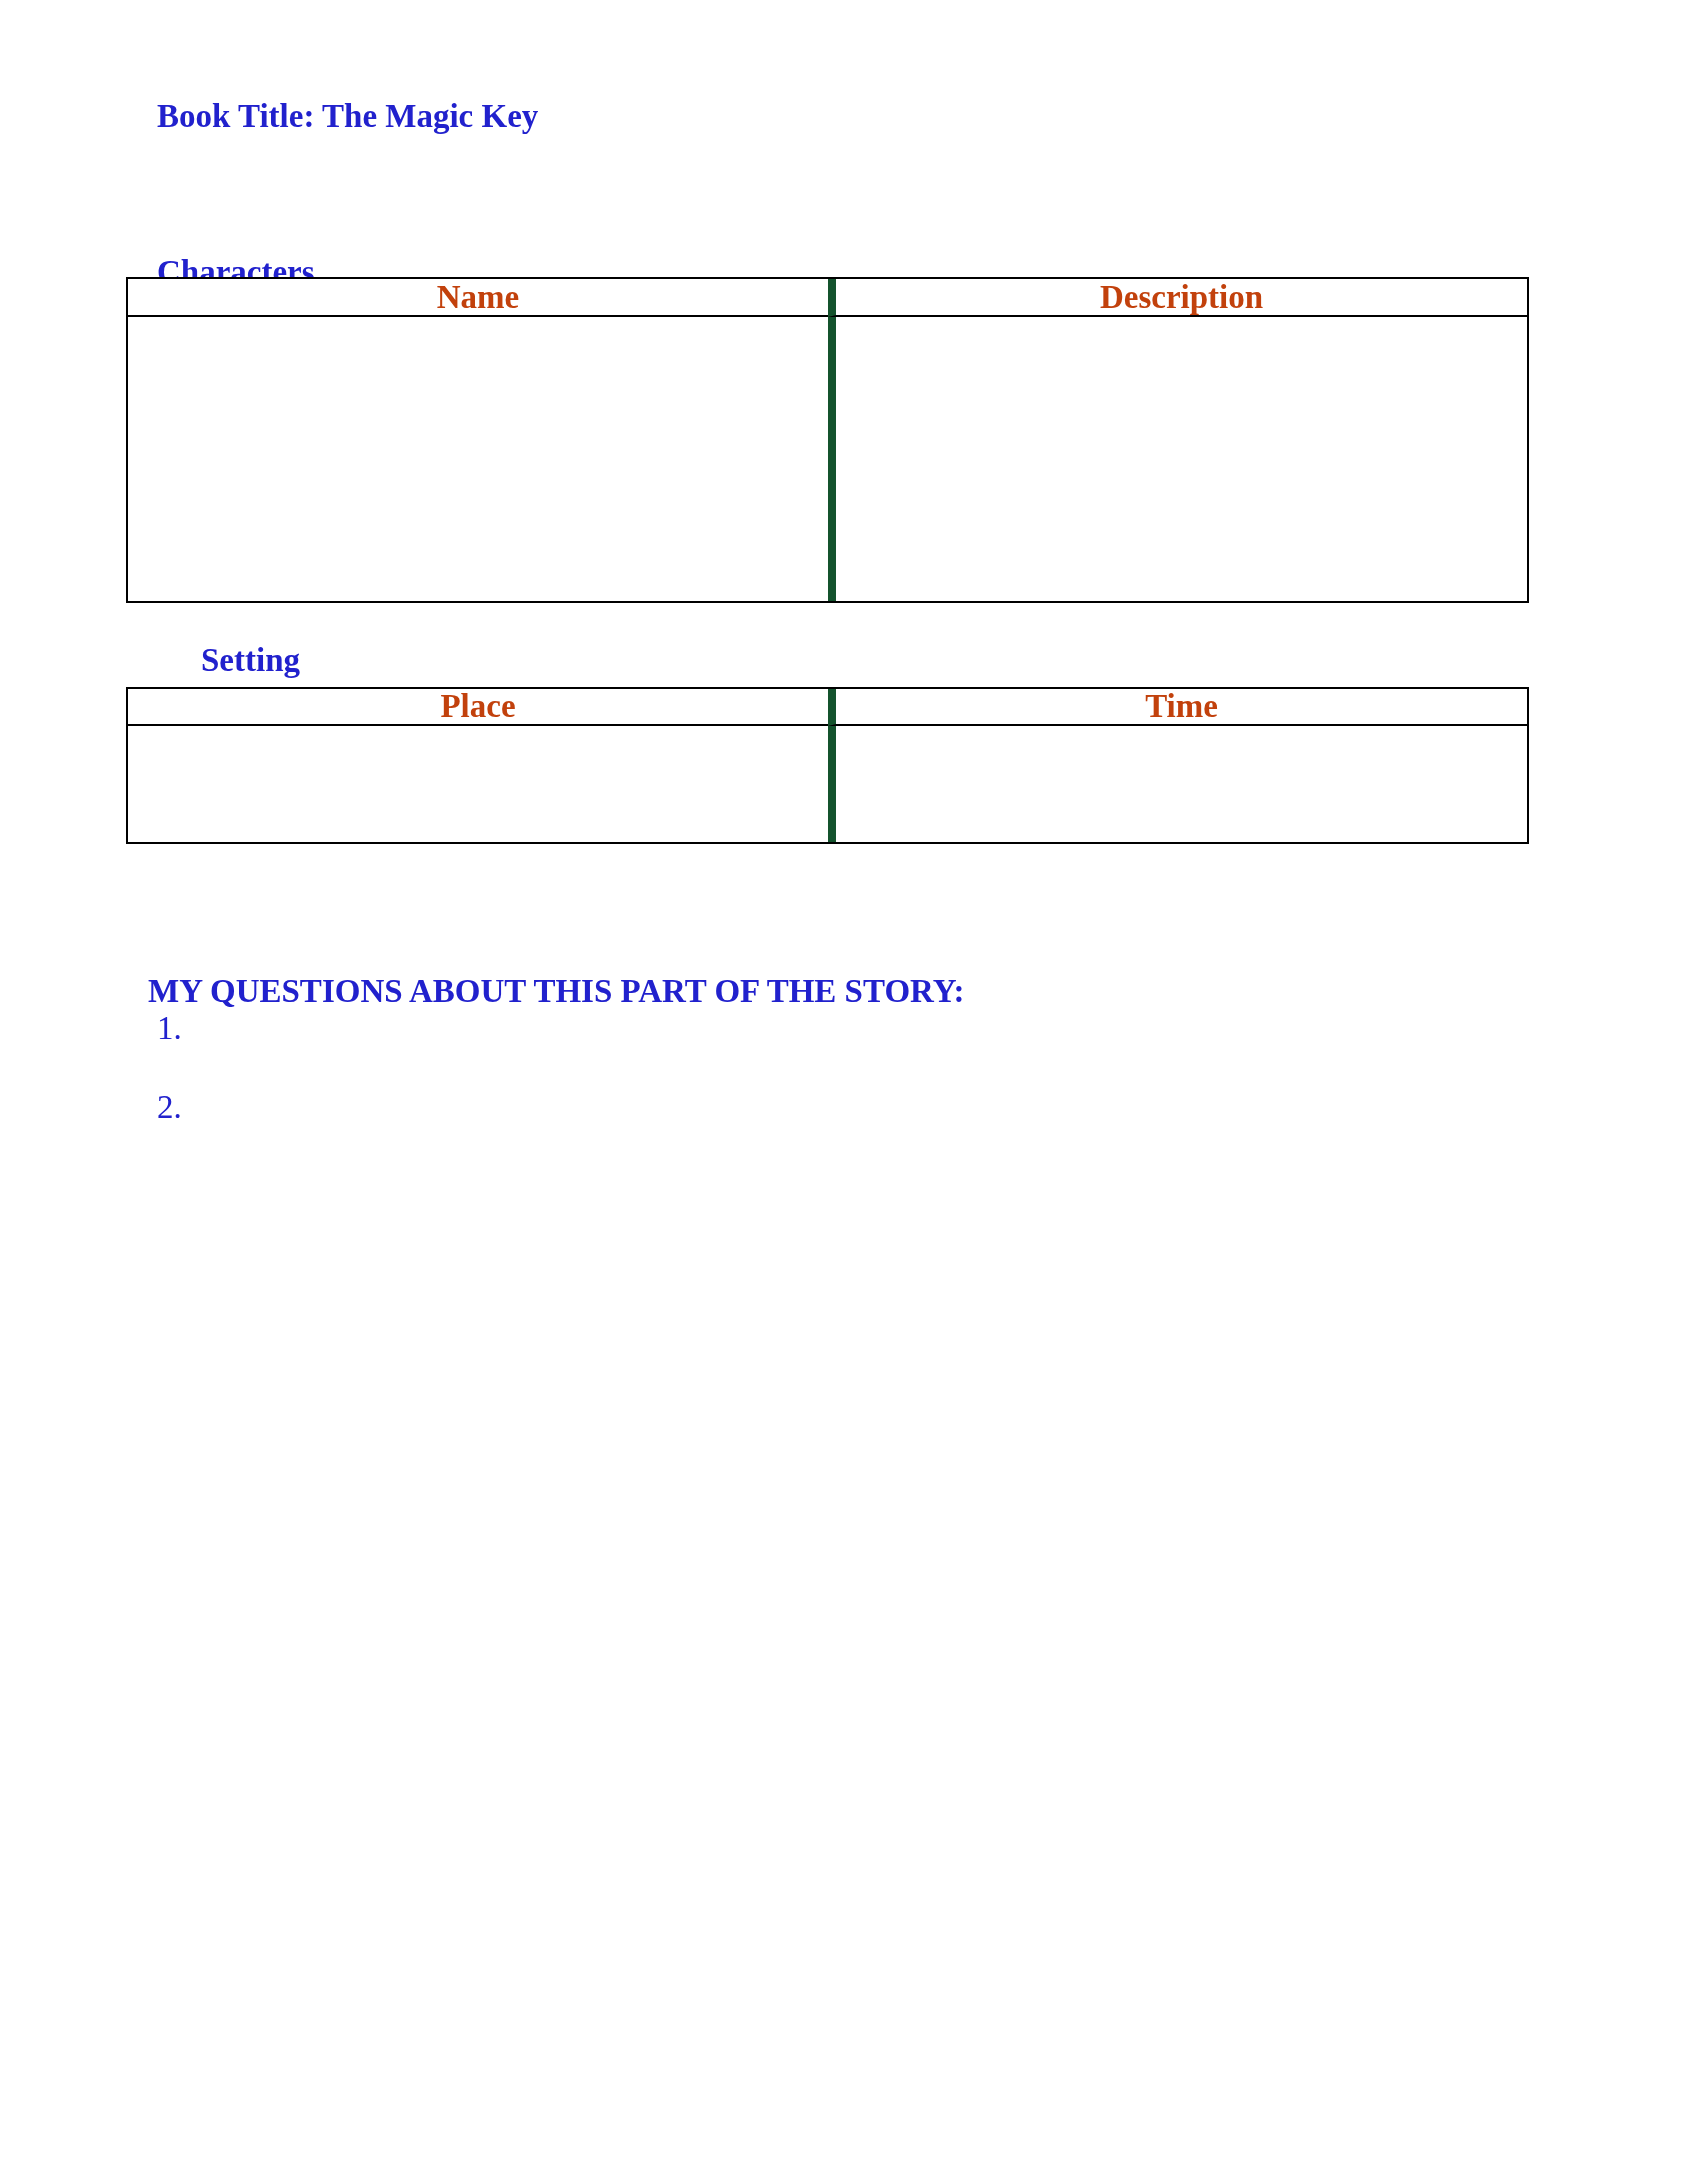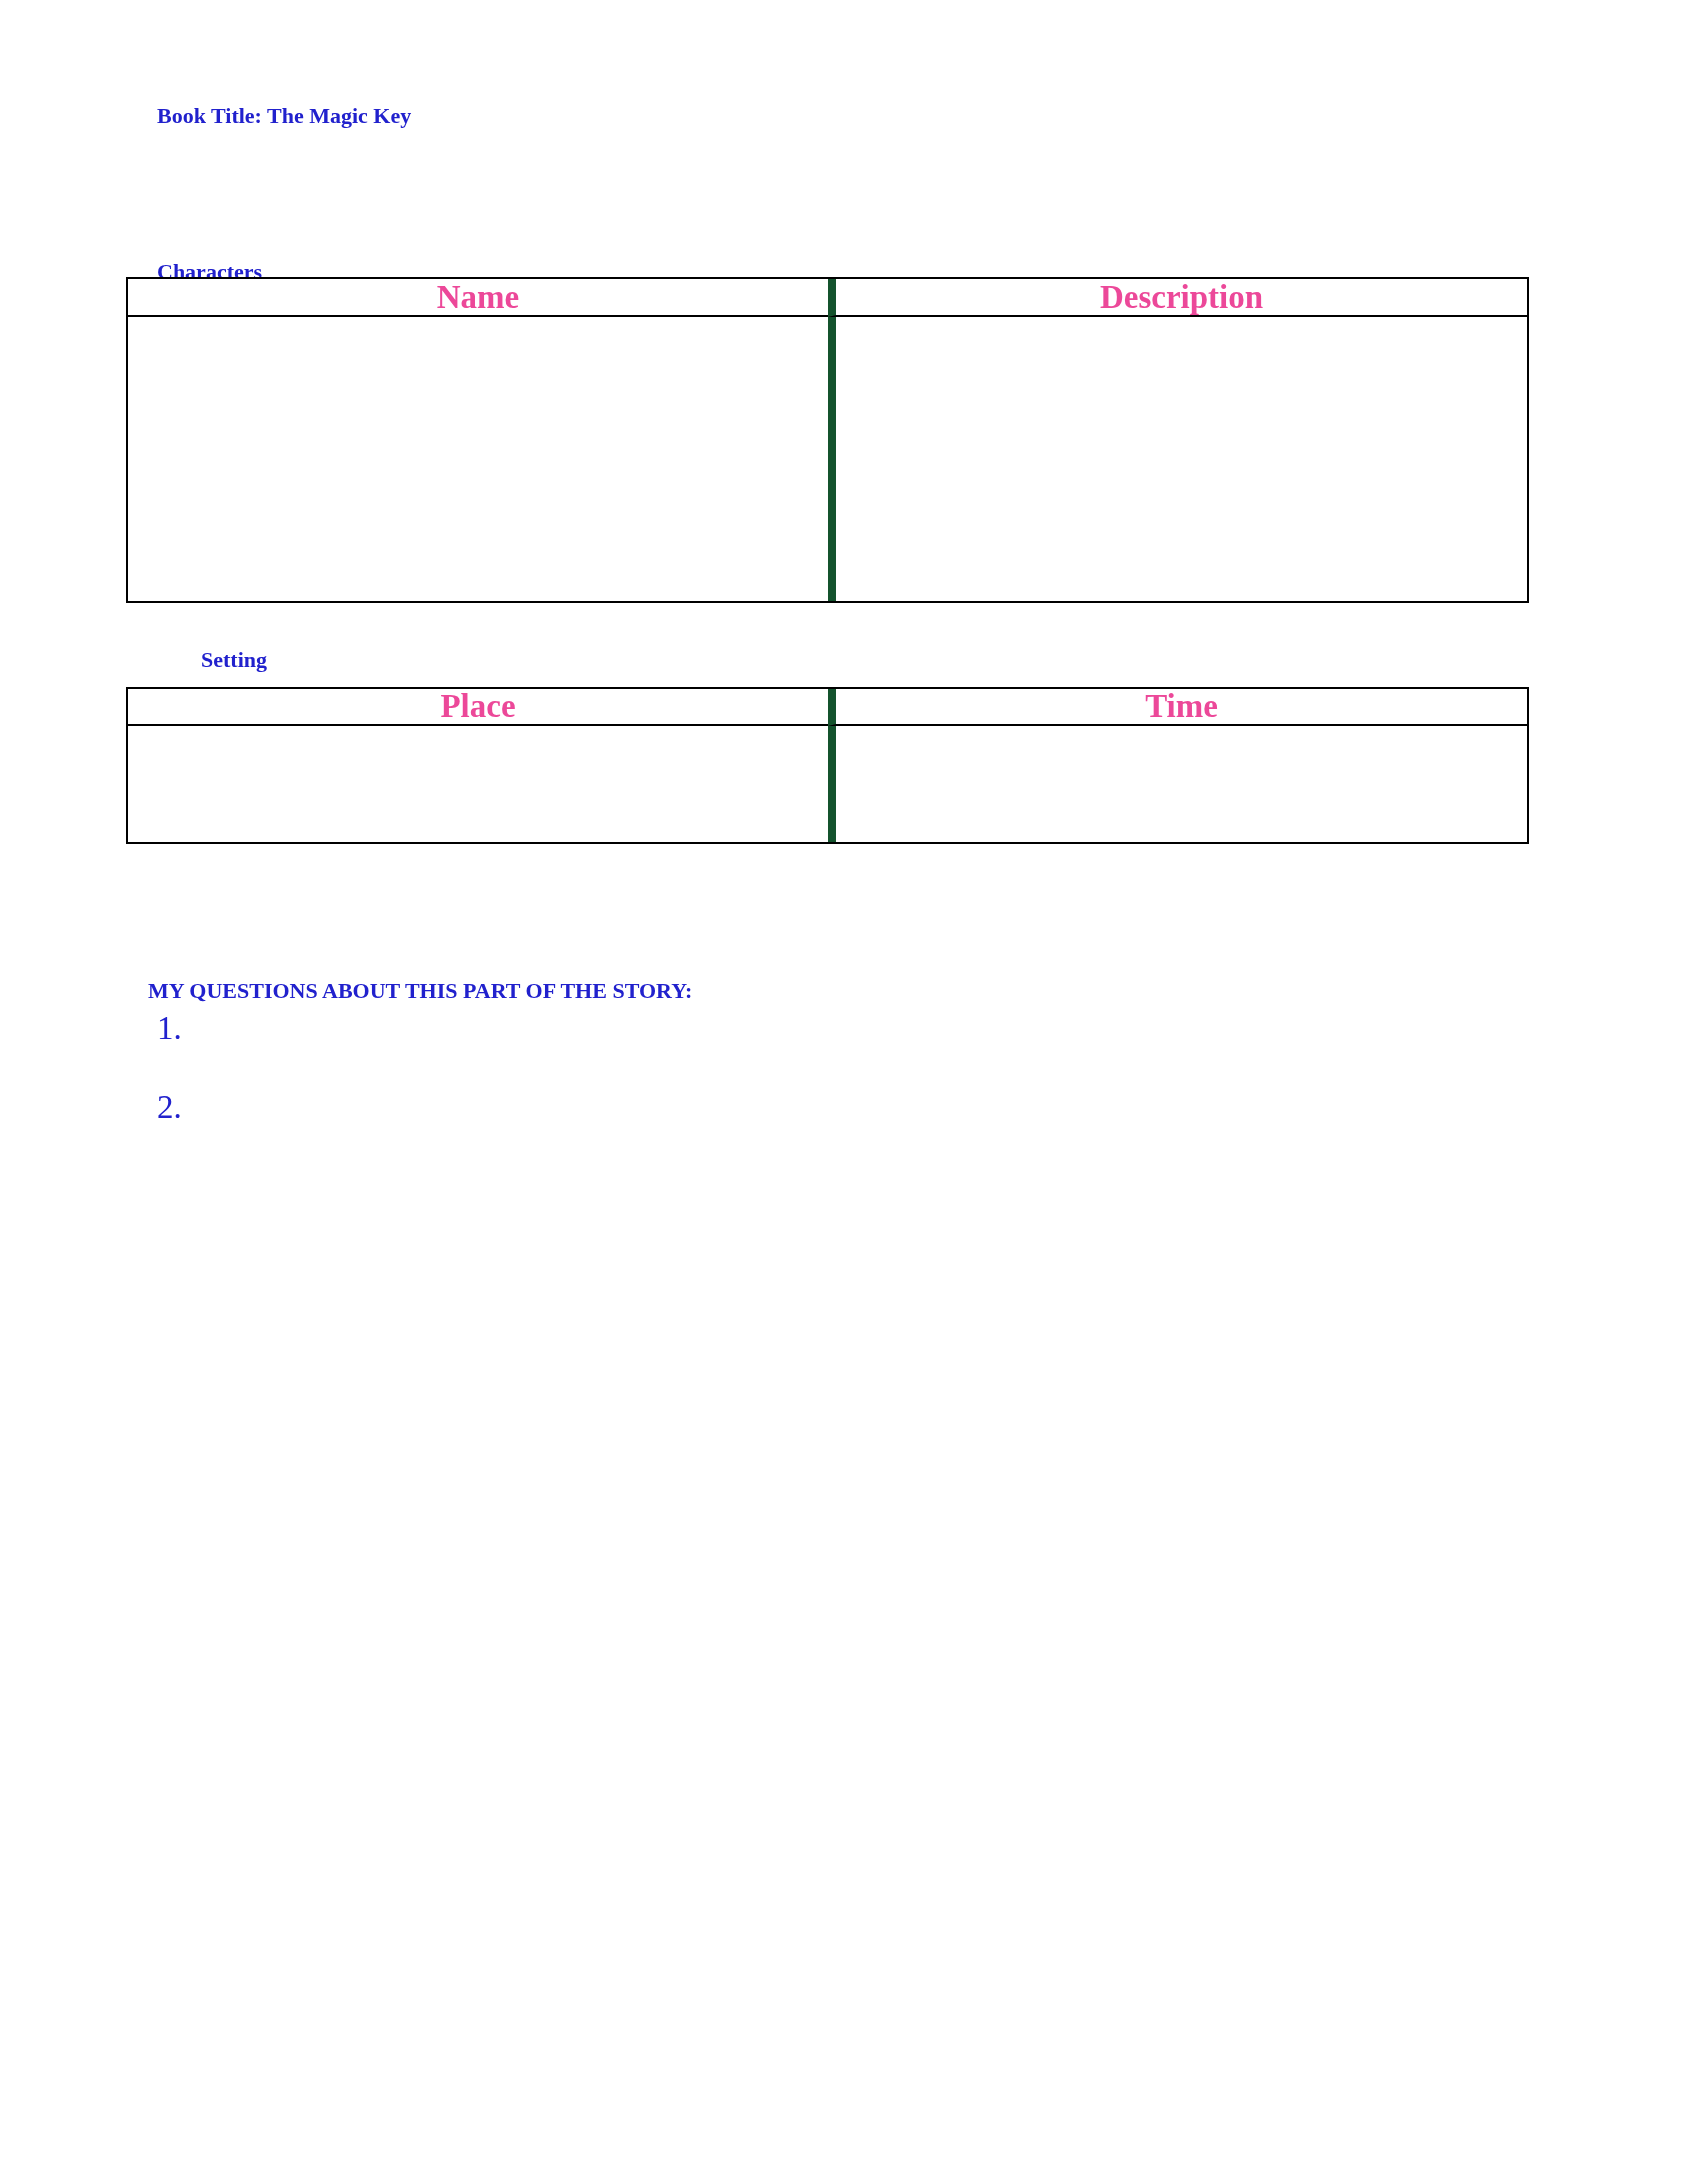"Book Title: The Magic Key" .heading { font-size: 22px -> 33px }
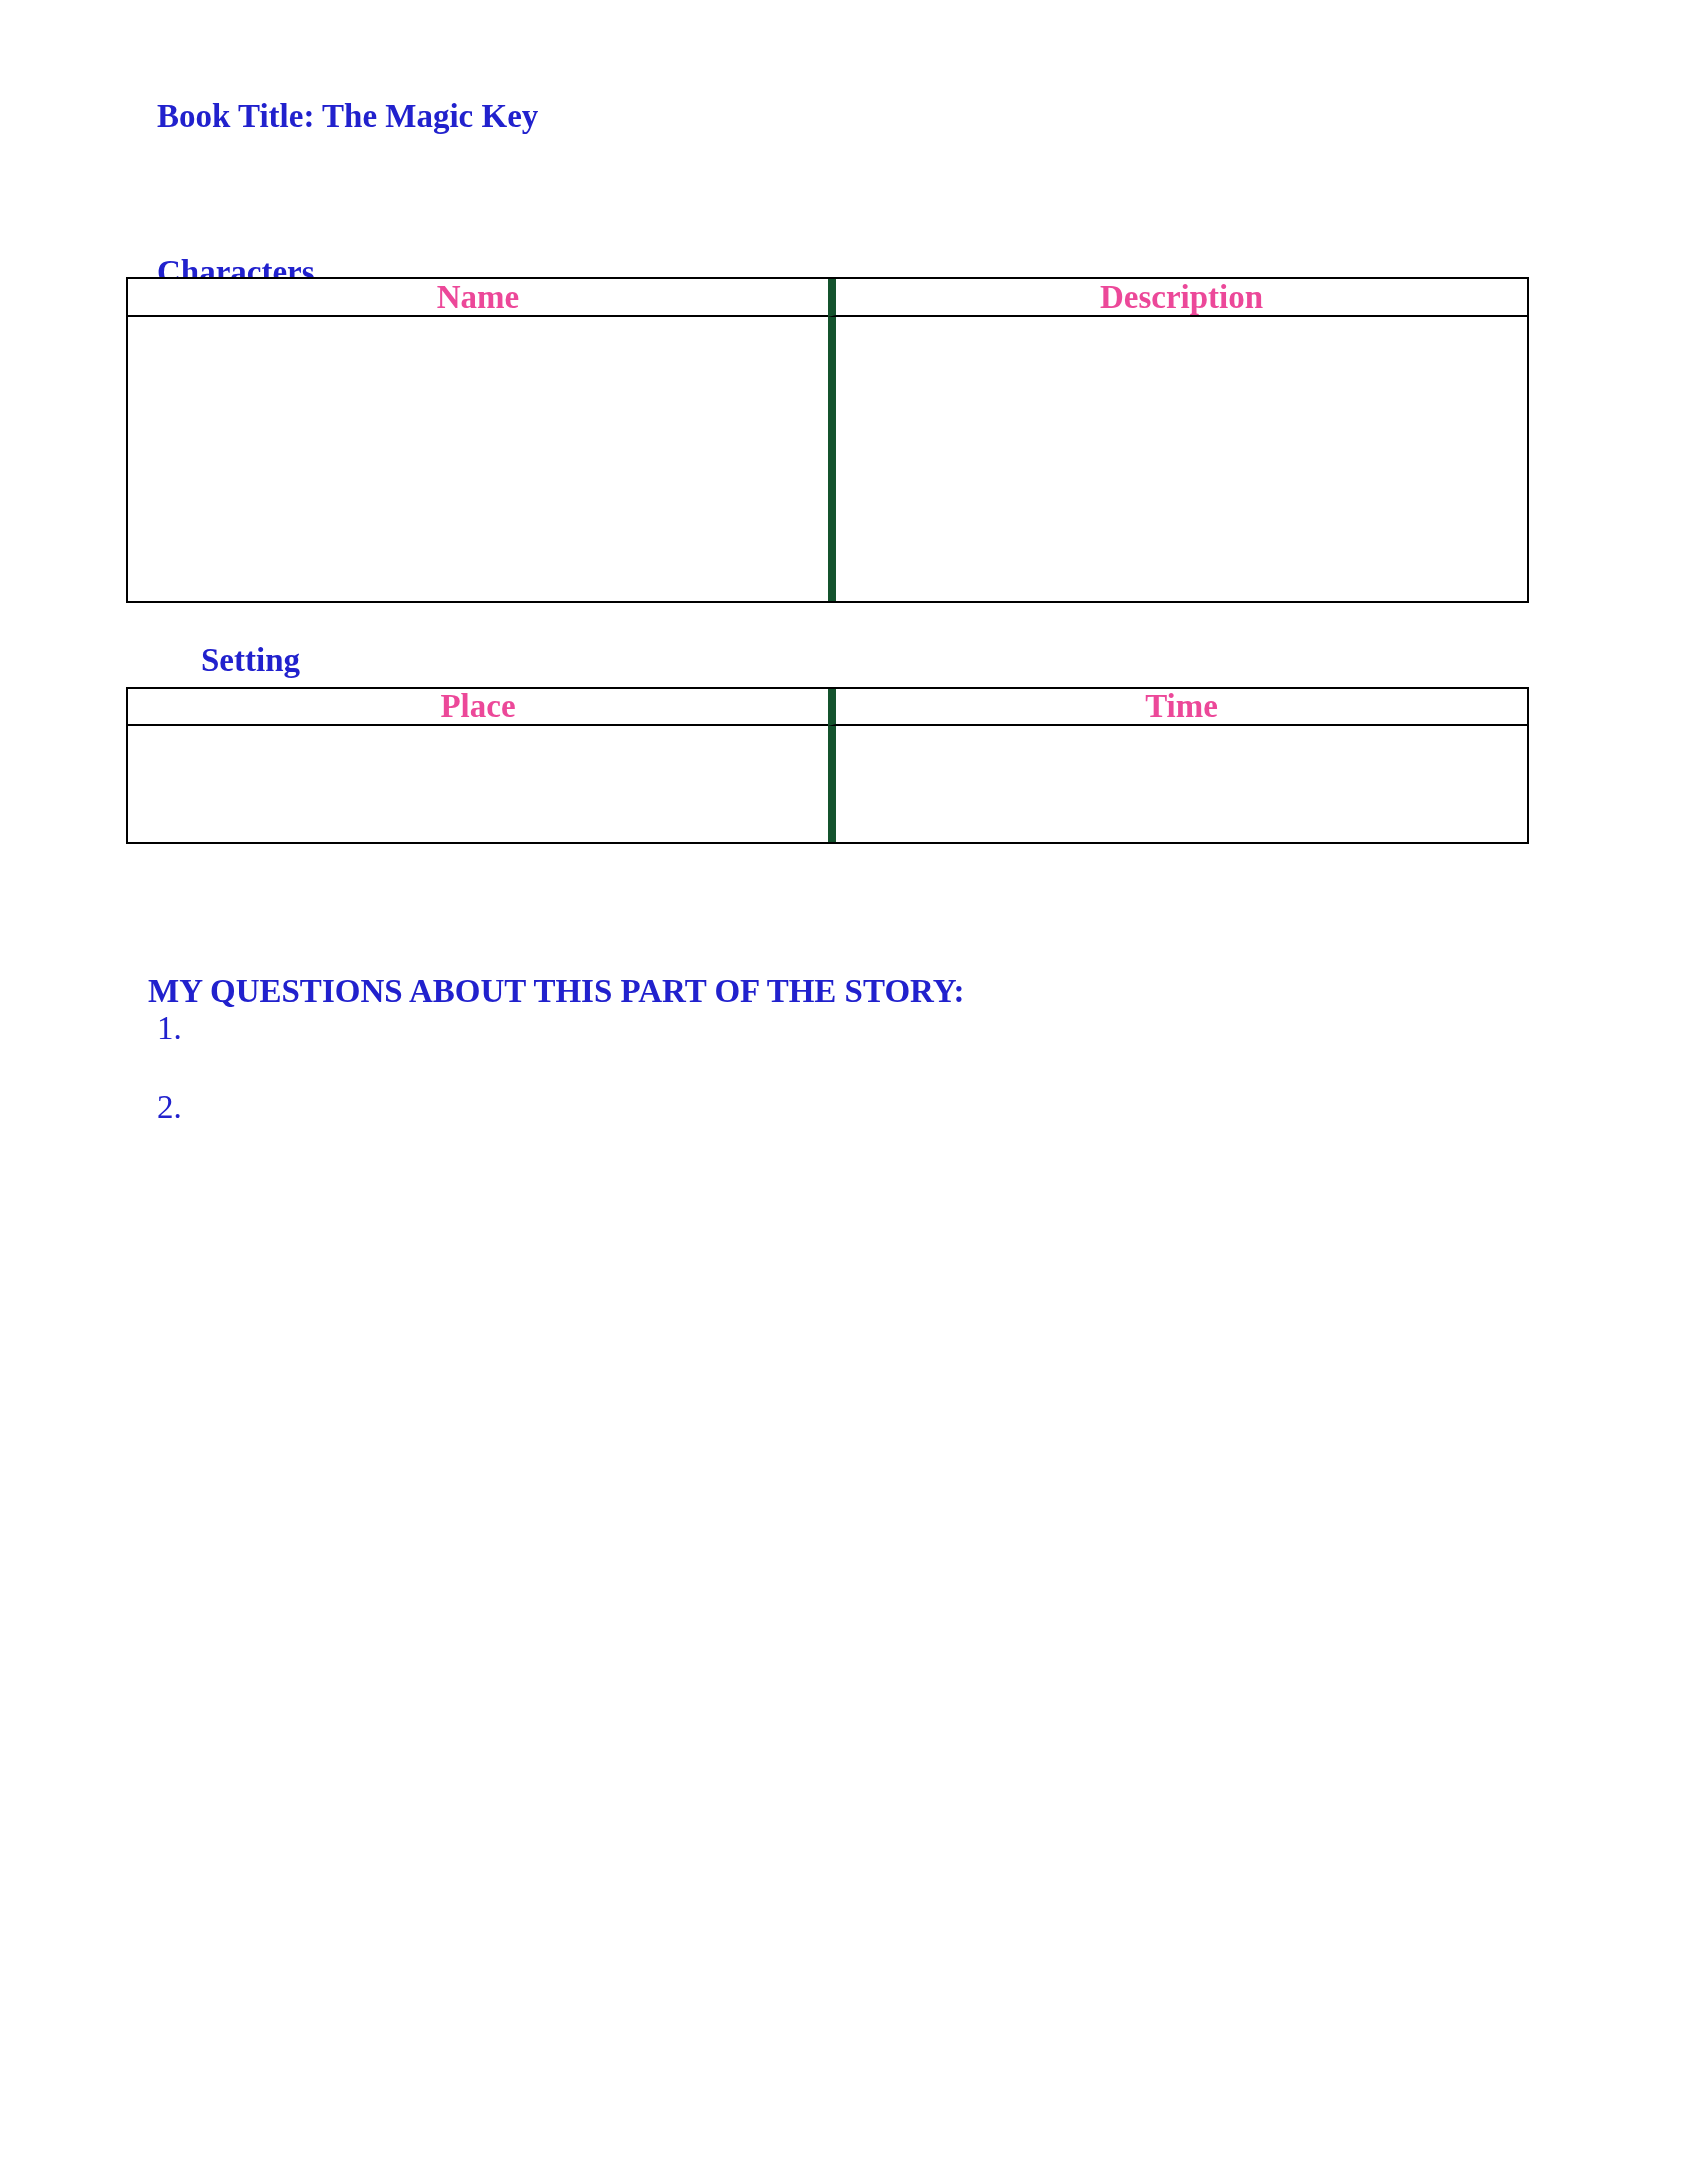"Name" .doc-table .cell.header { color: #ec4899 -> #c2410c }
